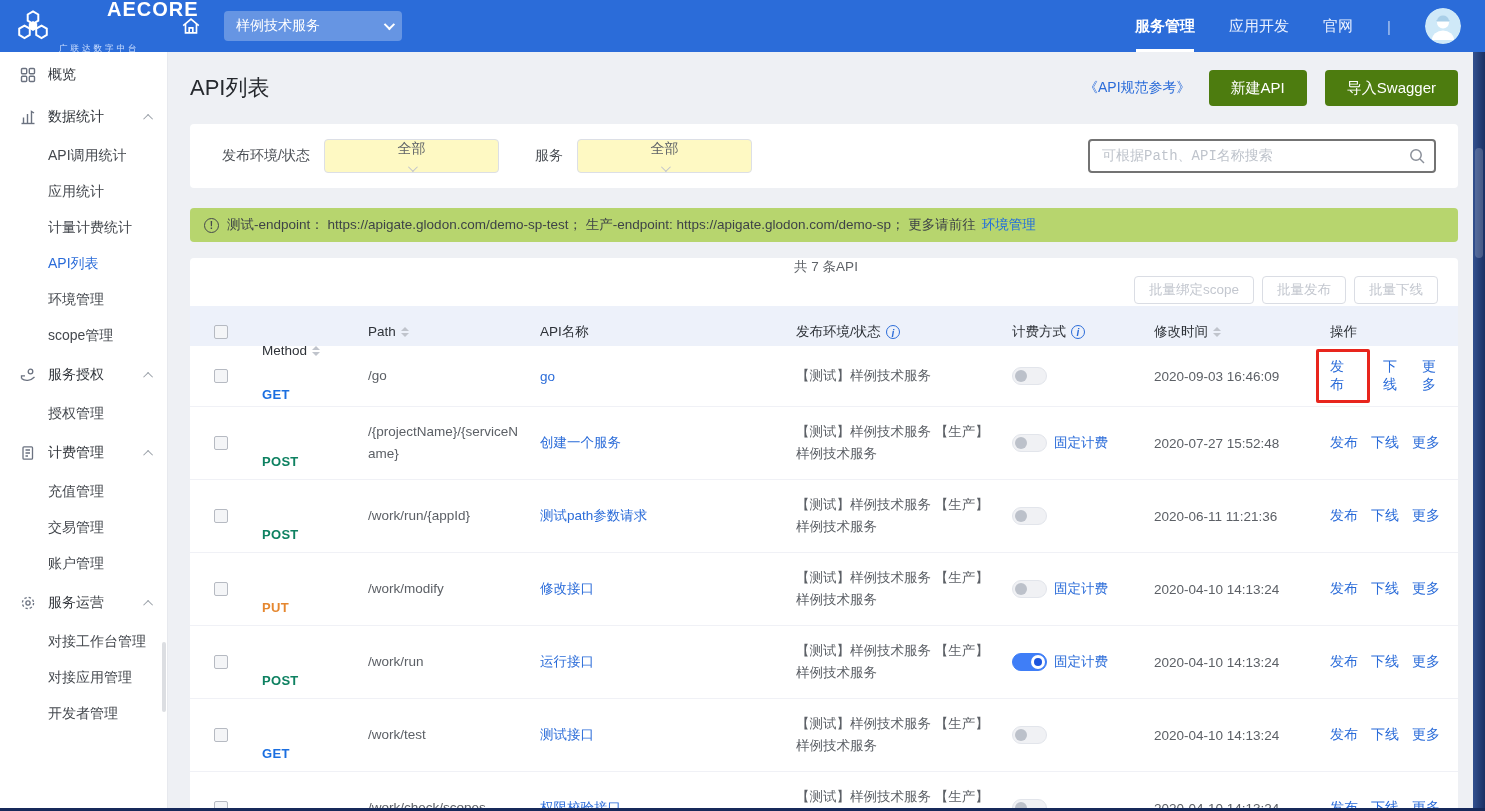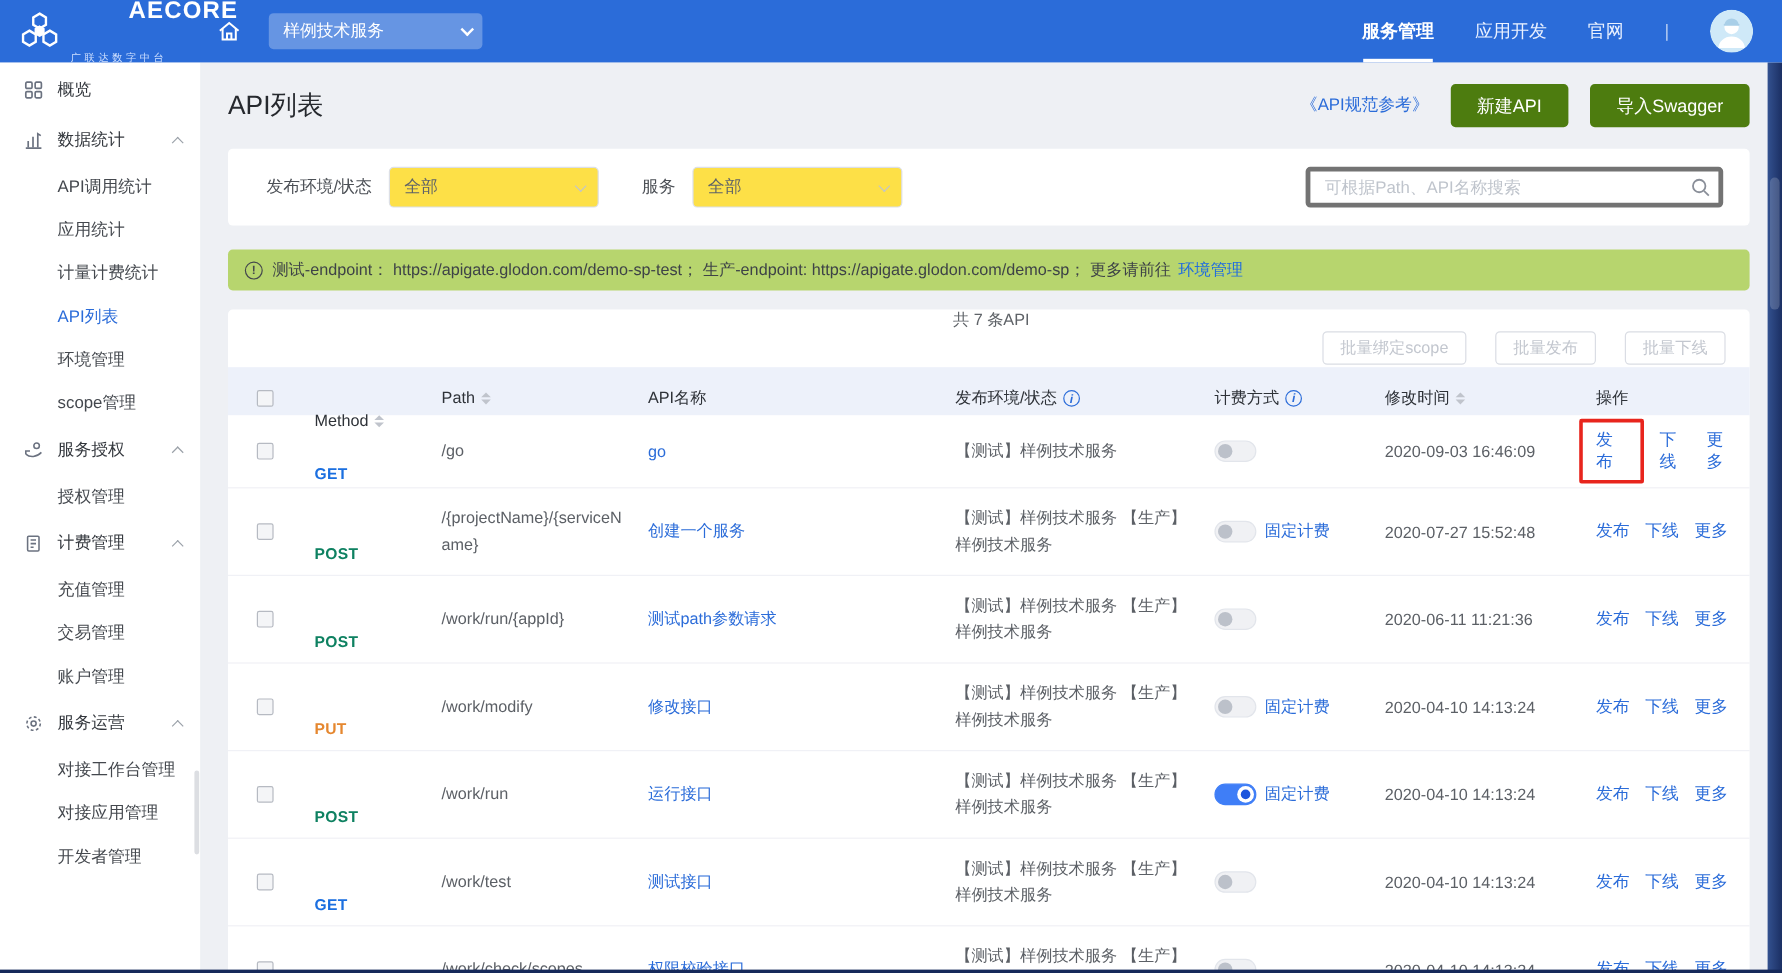"全部" .select { background: #fde047 -> #fef9c3; flex-direction: none -> column }
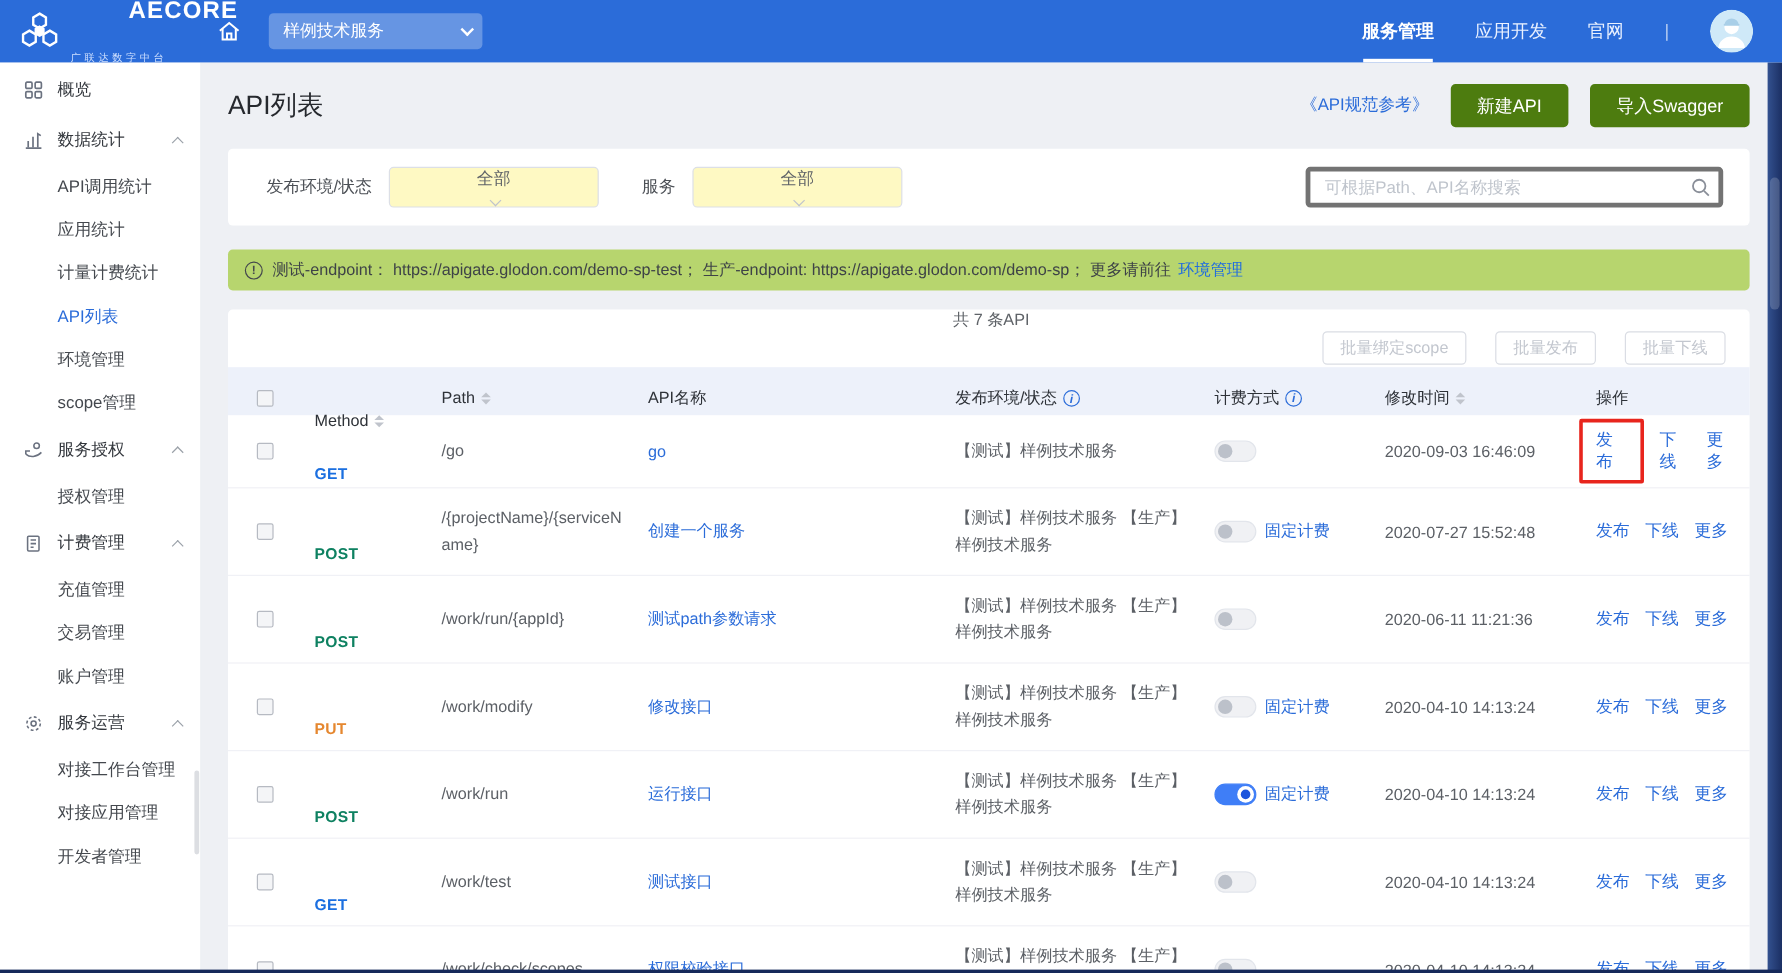"可根据Path、API名称搜索" .search-wrap input { border: 4px solid #737373 -> 2px solid #737373; font-family: Liberation Sans, sans-serif -> Liberation Mono, monospace }
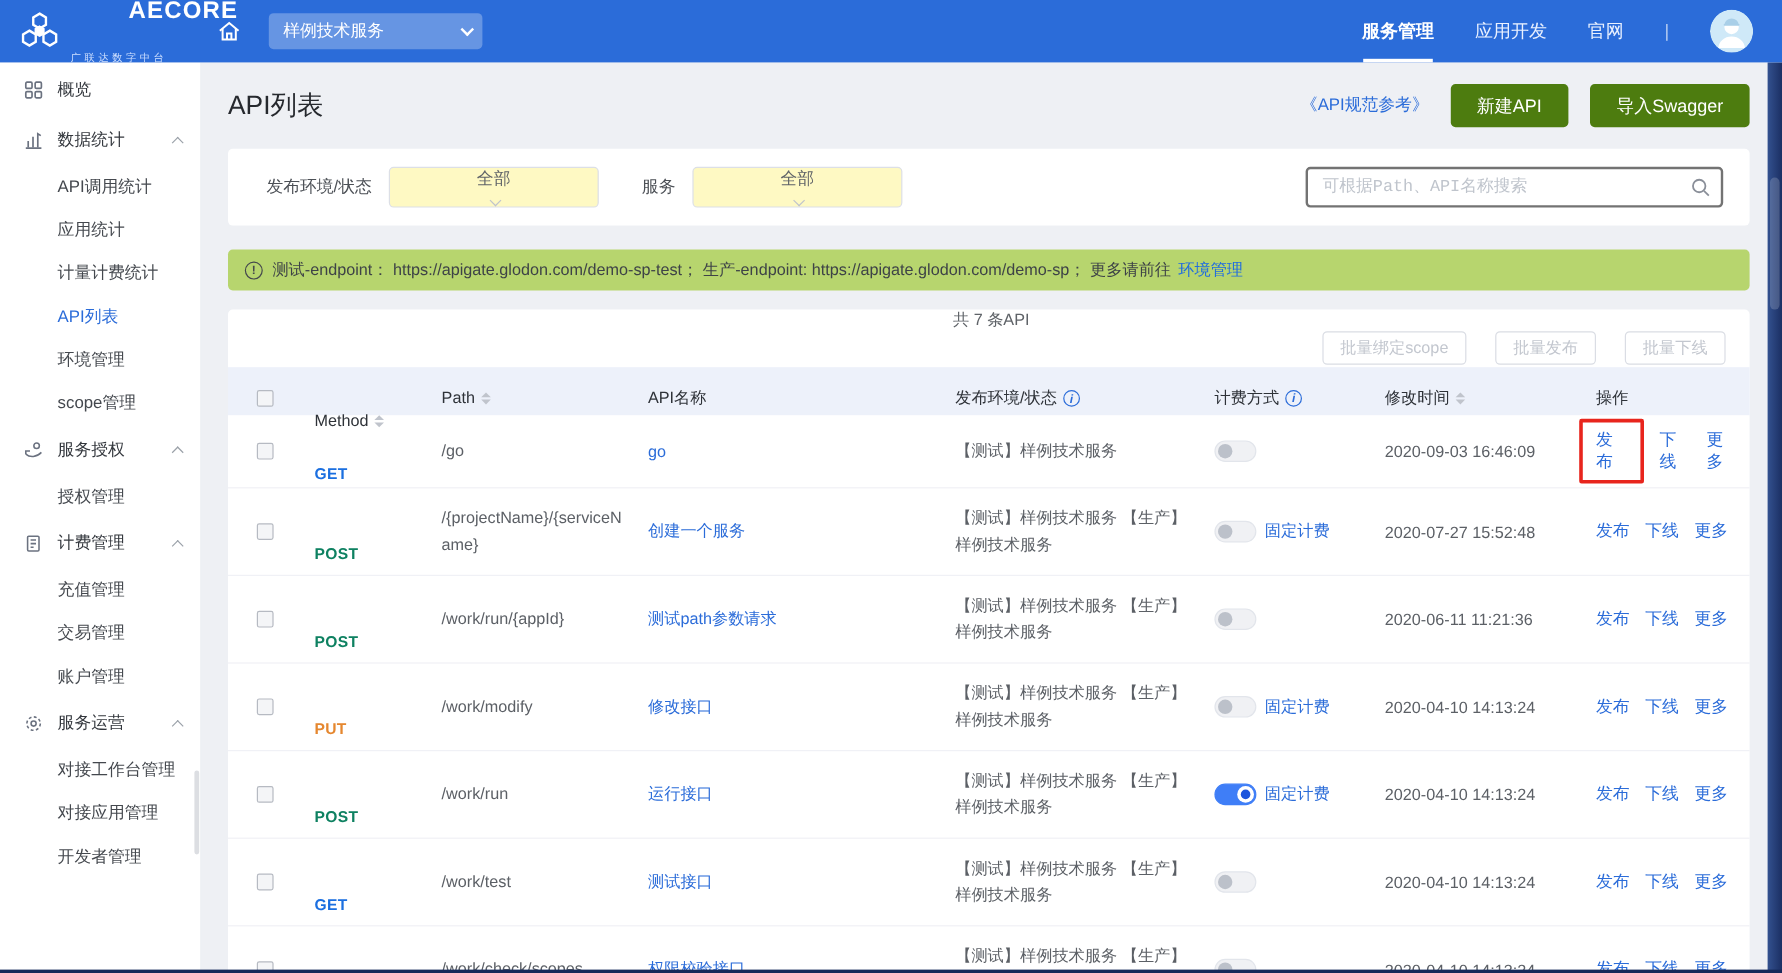"批量绑定scope" .batch-group { gap: 24px -> 8px }
